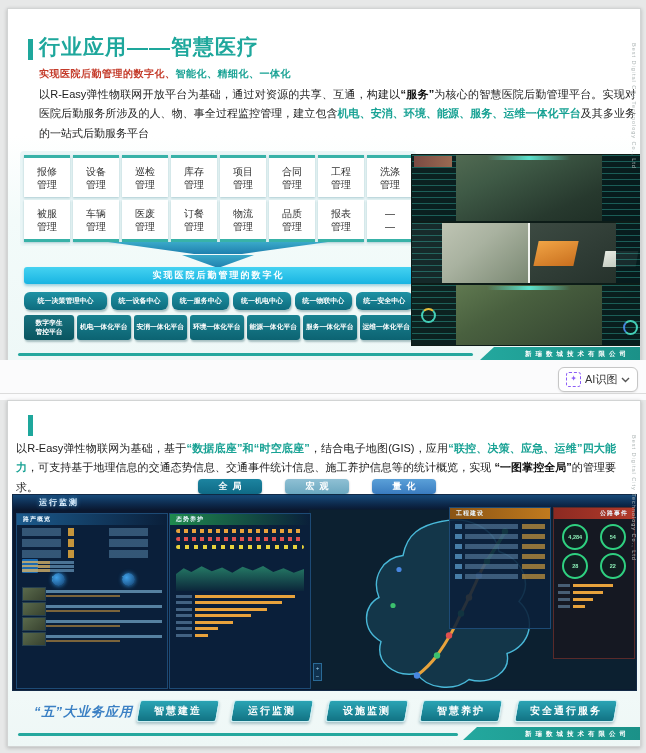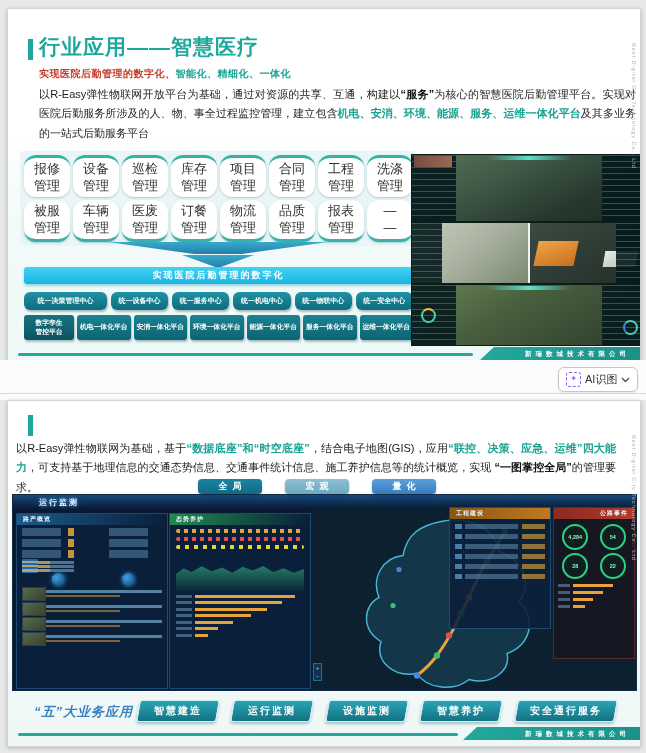"报修" .mod-grid .mcell { border-radius: 12px -> 0; font-size: 13px -> 10px }
